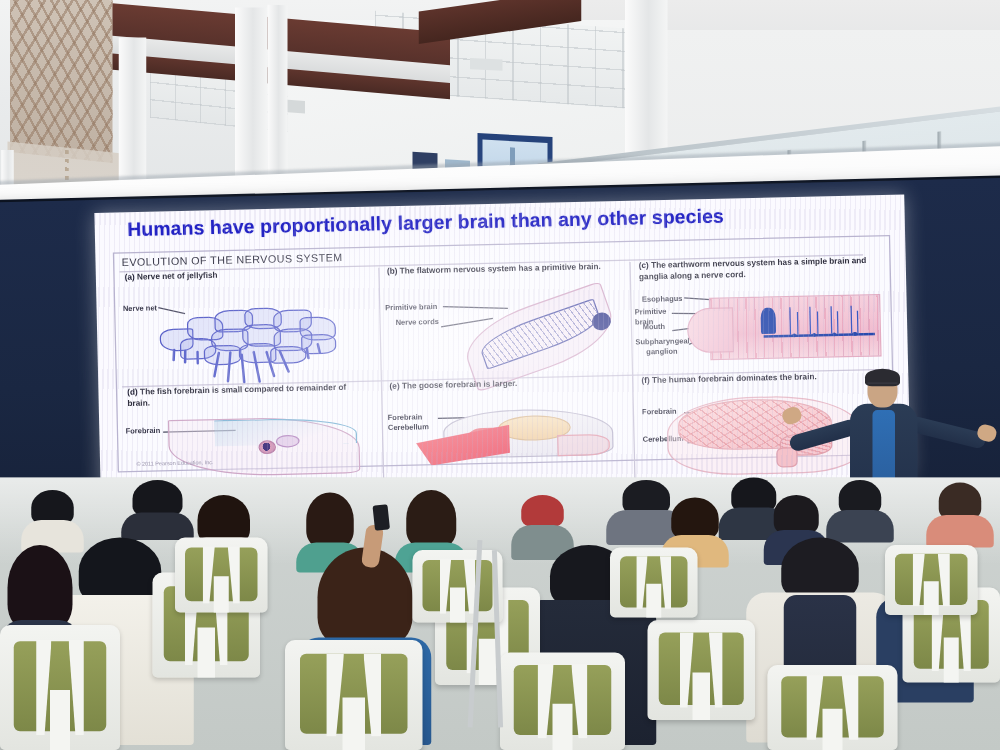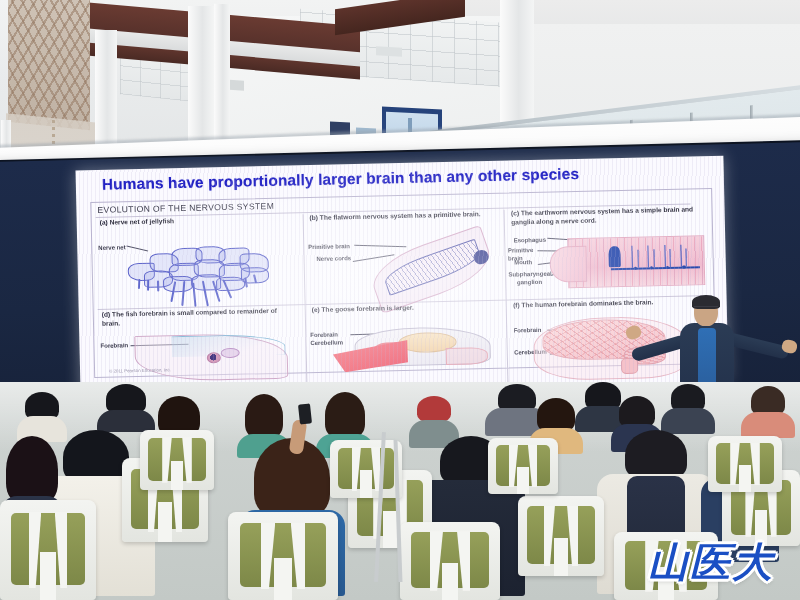"山医大" div.abs { html: <div>山医大</div> -> none }
